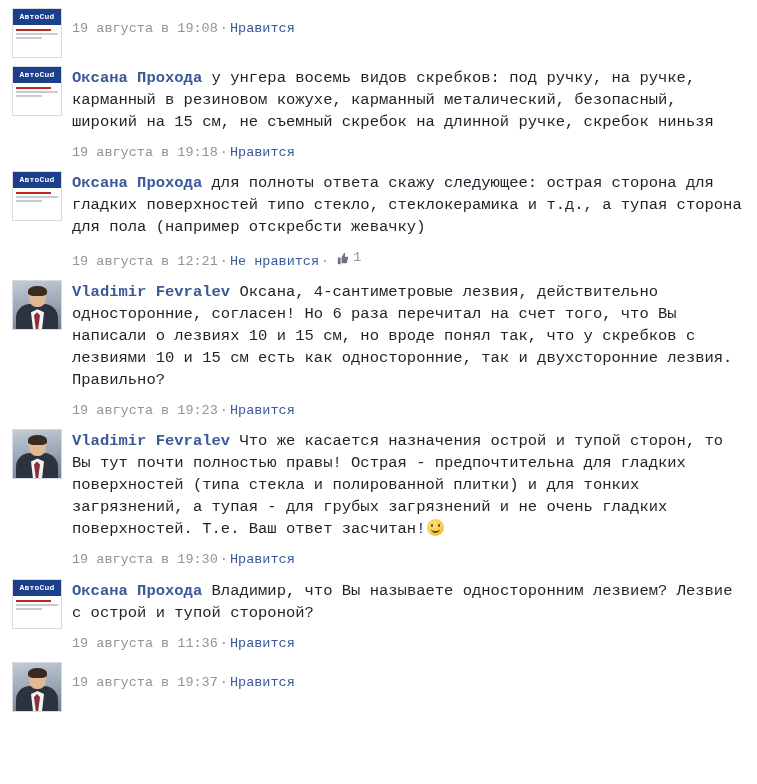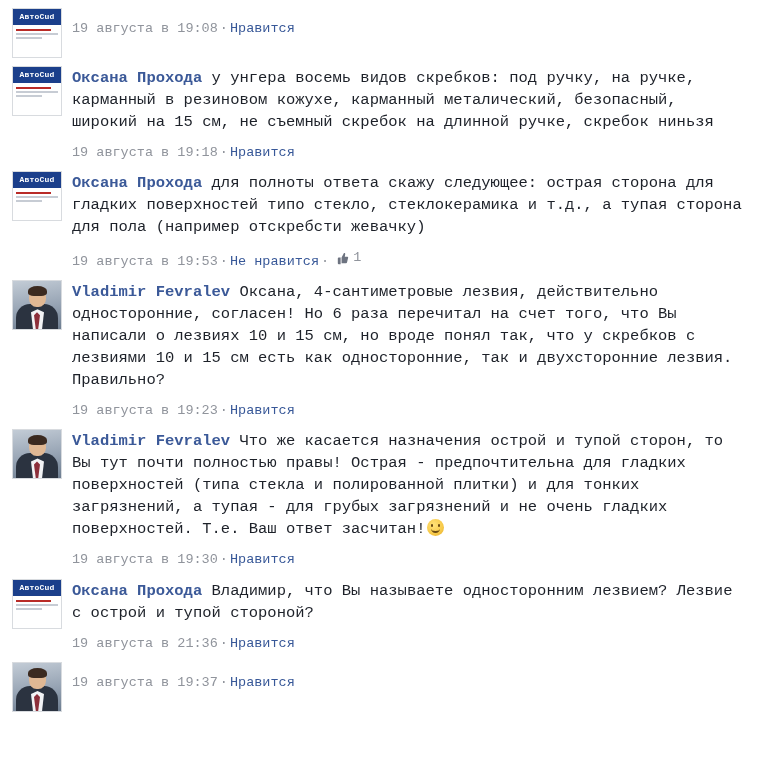"19 августа в 19:53" a.time { text: 19:53 -> 12:21 }
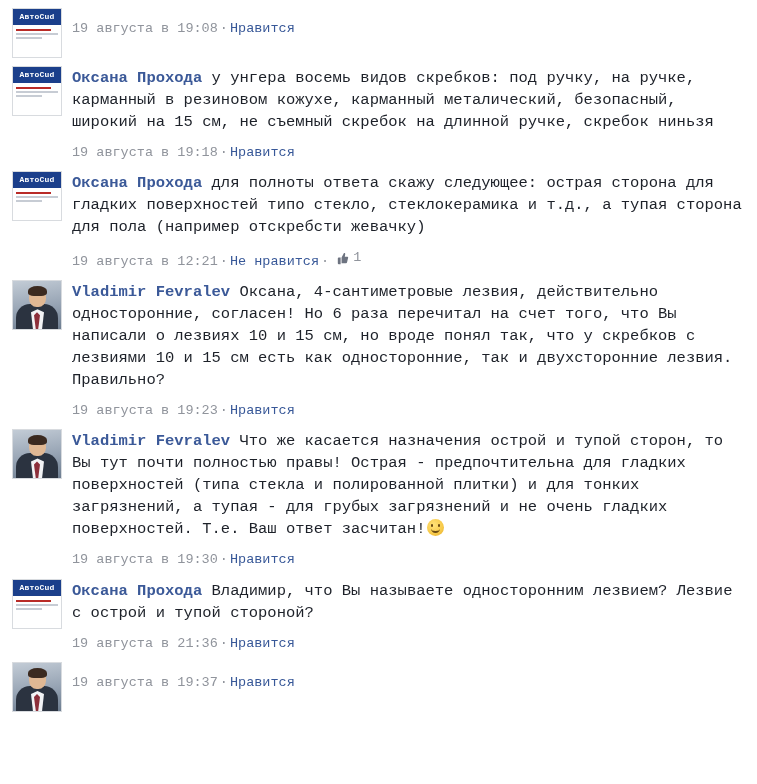"19 августа в 21:36" a.time { text: 21:36 -> 11:36 }
